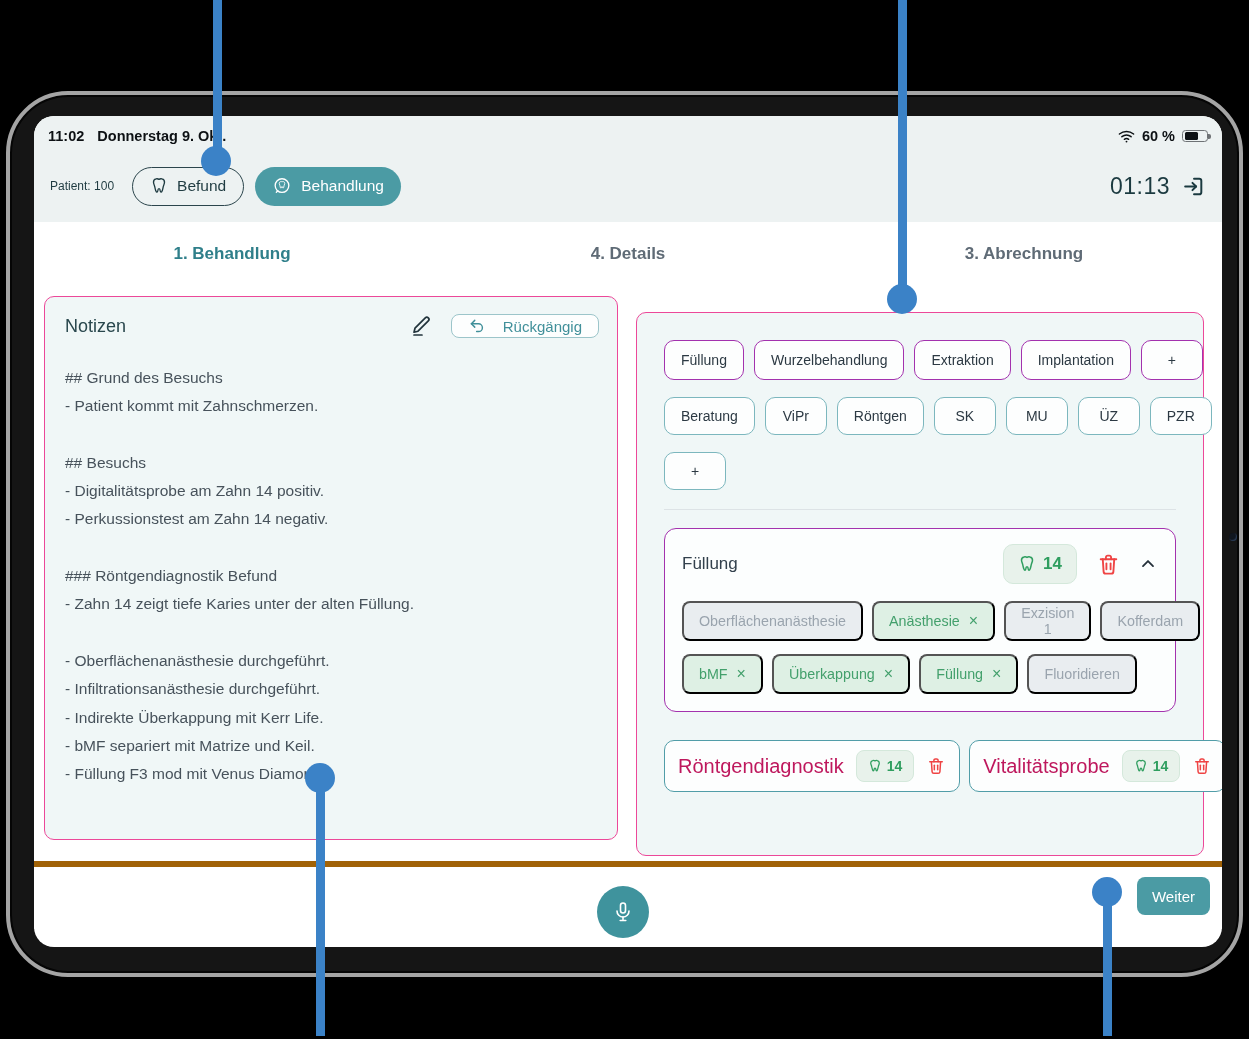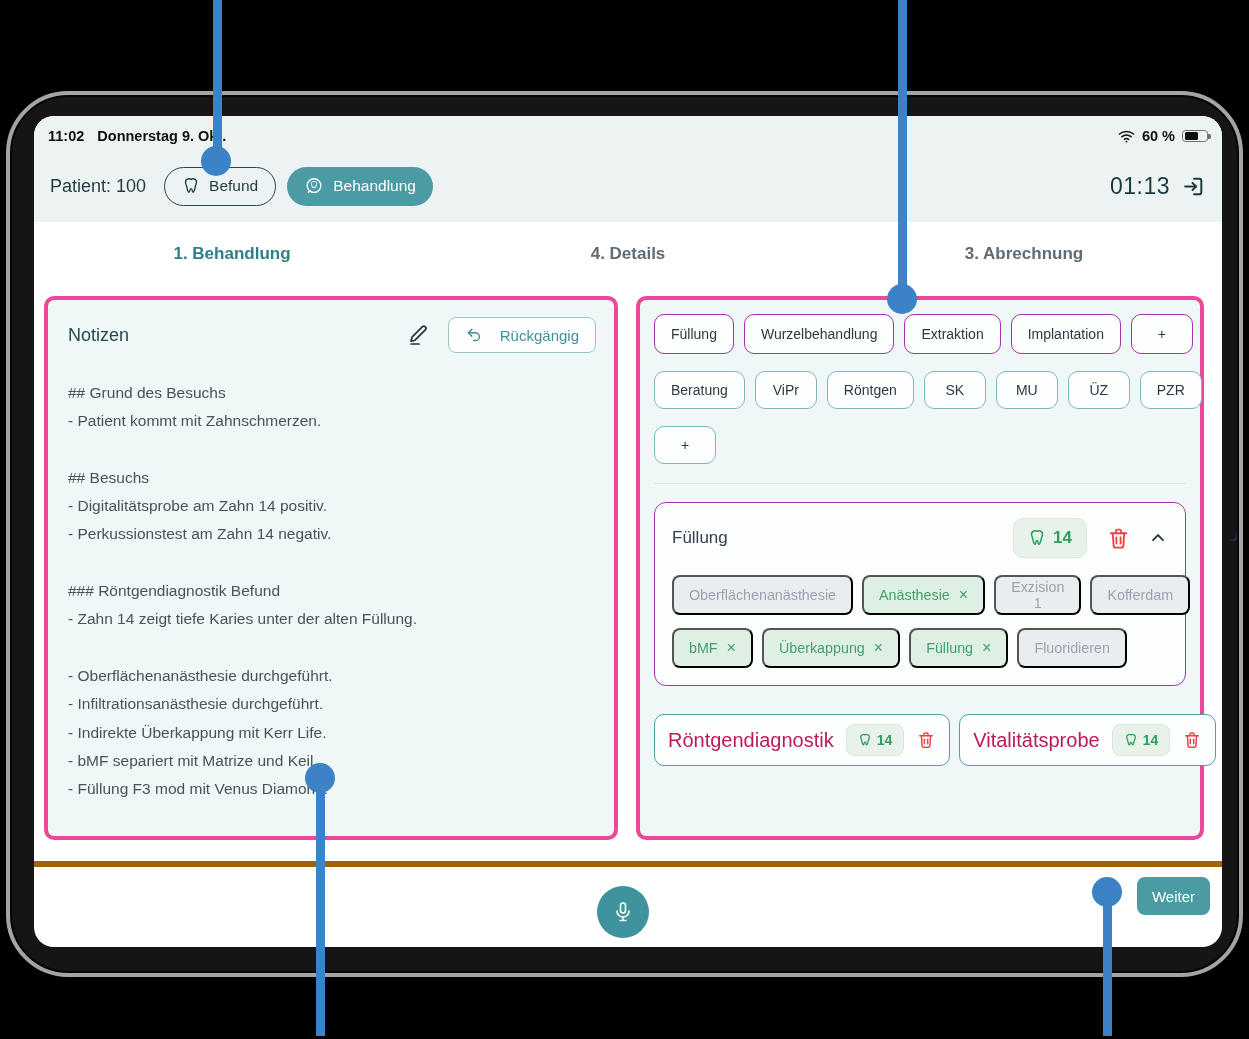"Patient: 100" .patient-label { font-size: 18px -> 12px }
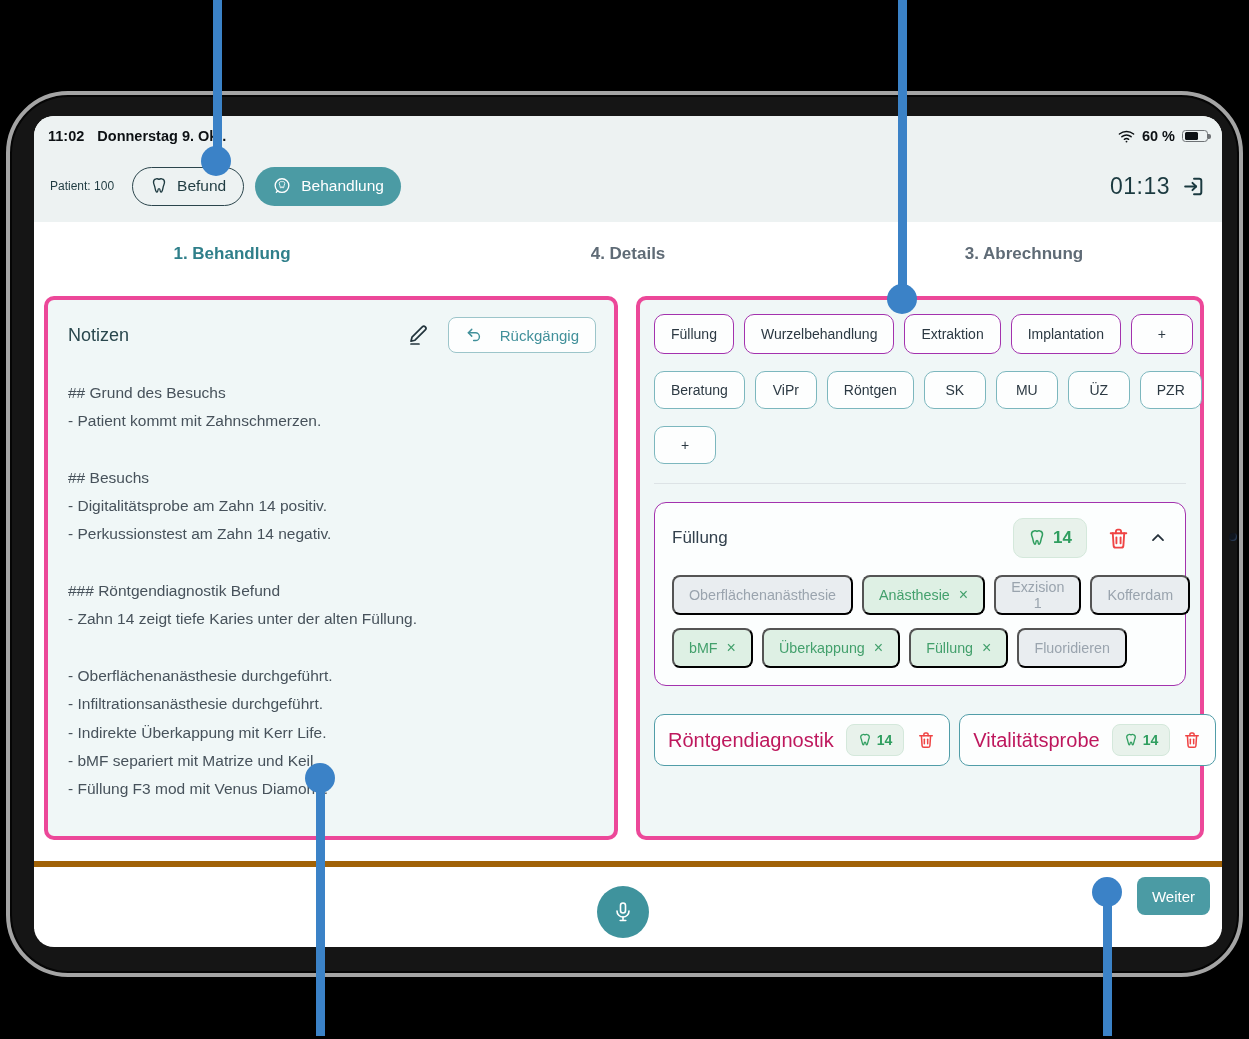"Notizen" .panel { border: 4px solid #ec4899 -> 1px solid #ec4899 }
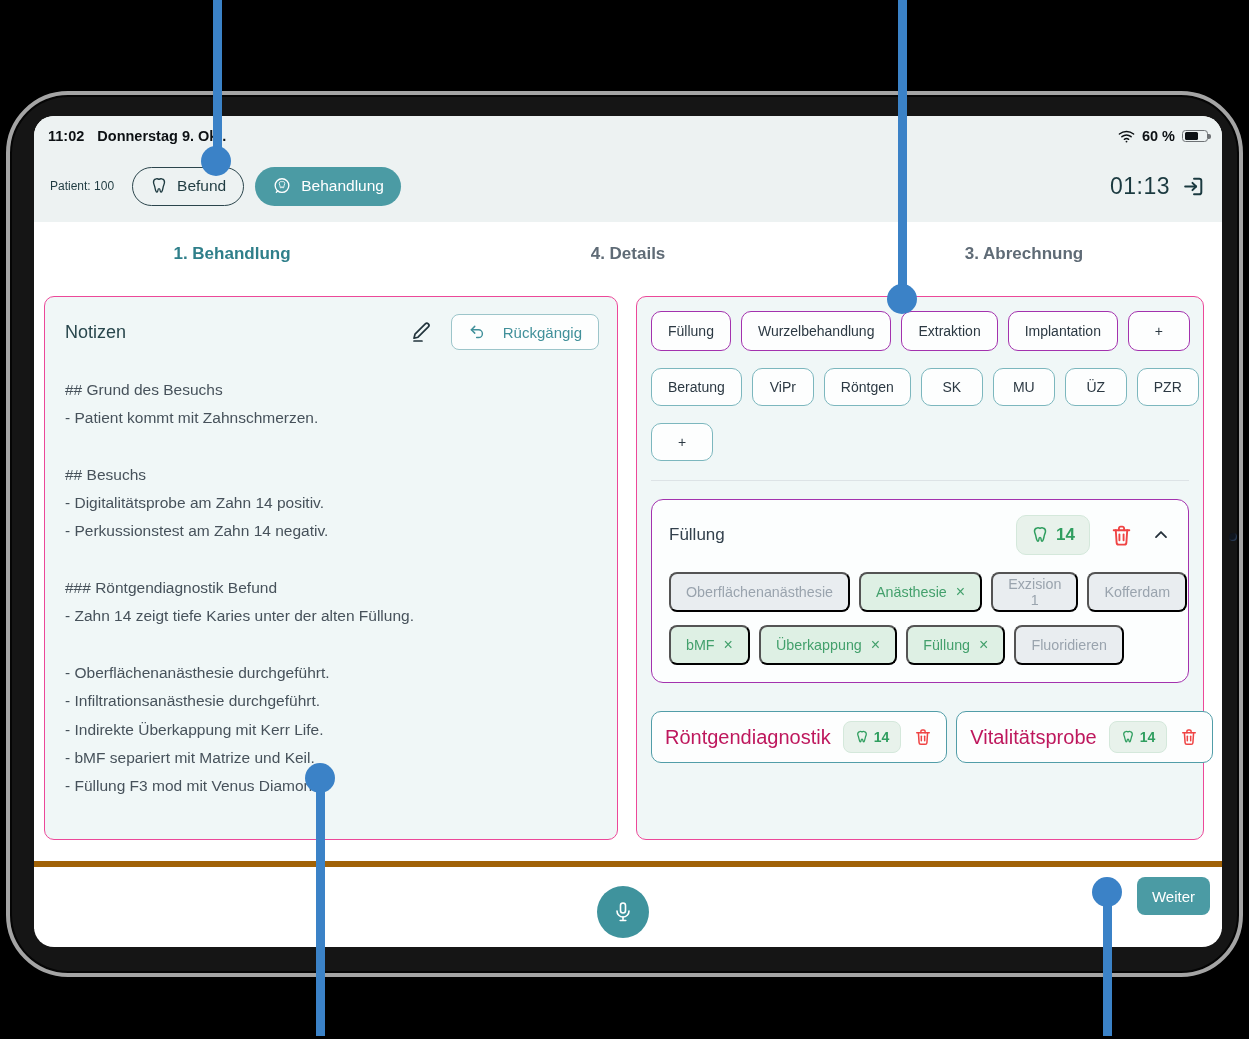"Rückgängig" .undo-btn { height: 36px -> 24px }
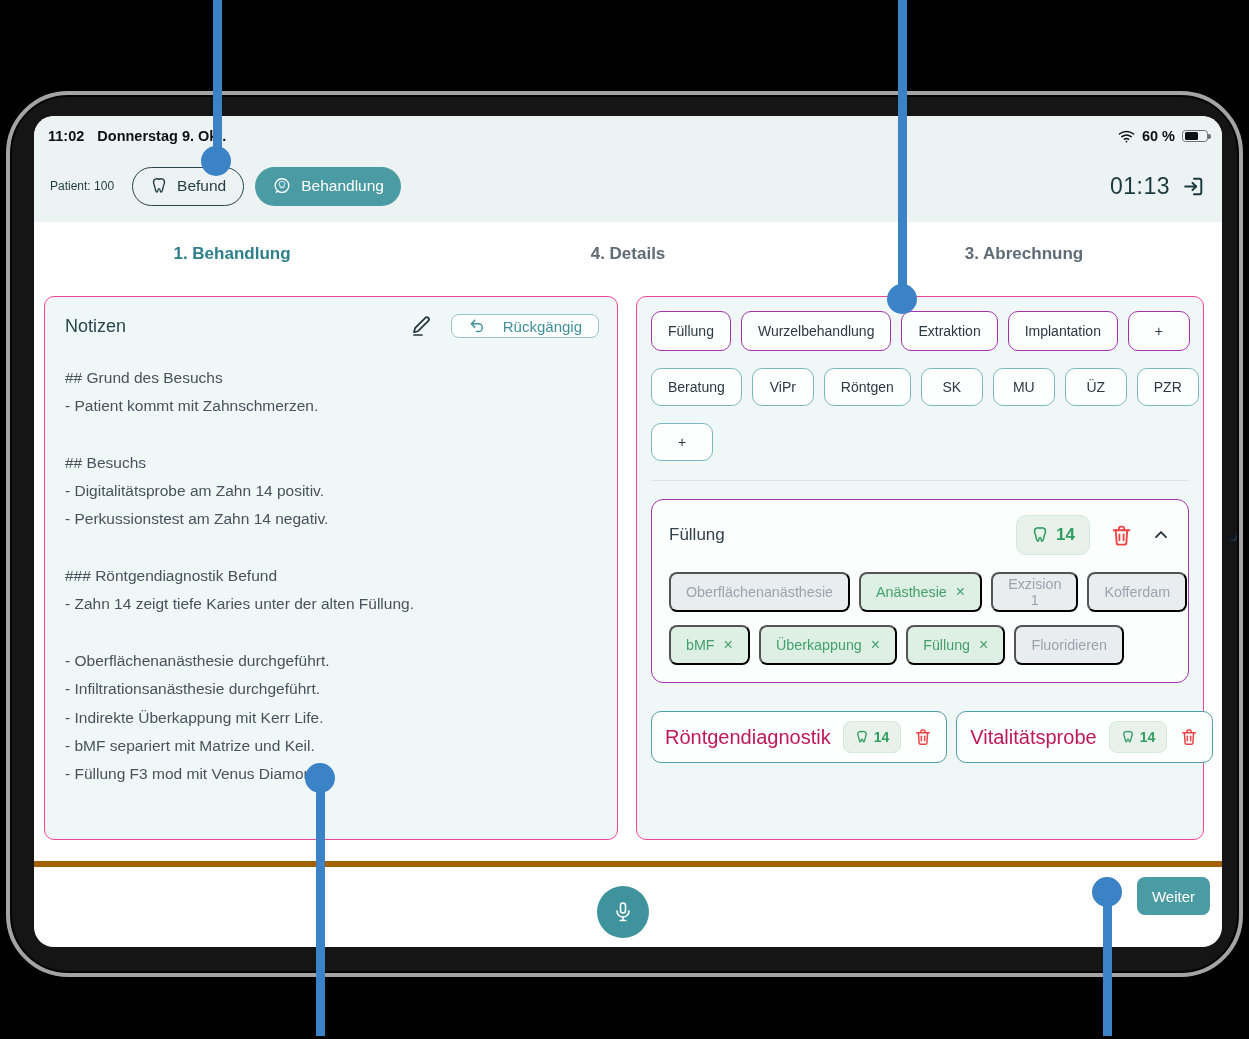"Füllung" .panel.right { margin-top: none -> 16px; padding: 14px -> 27px }
